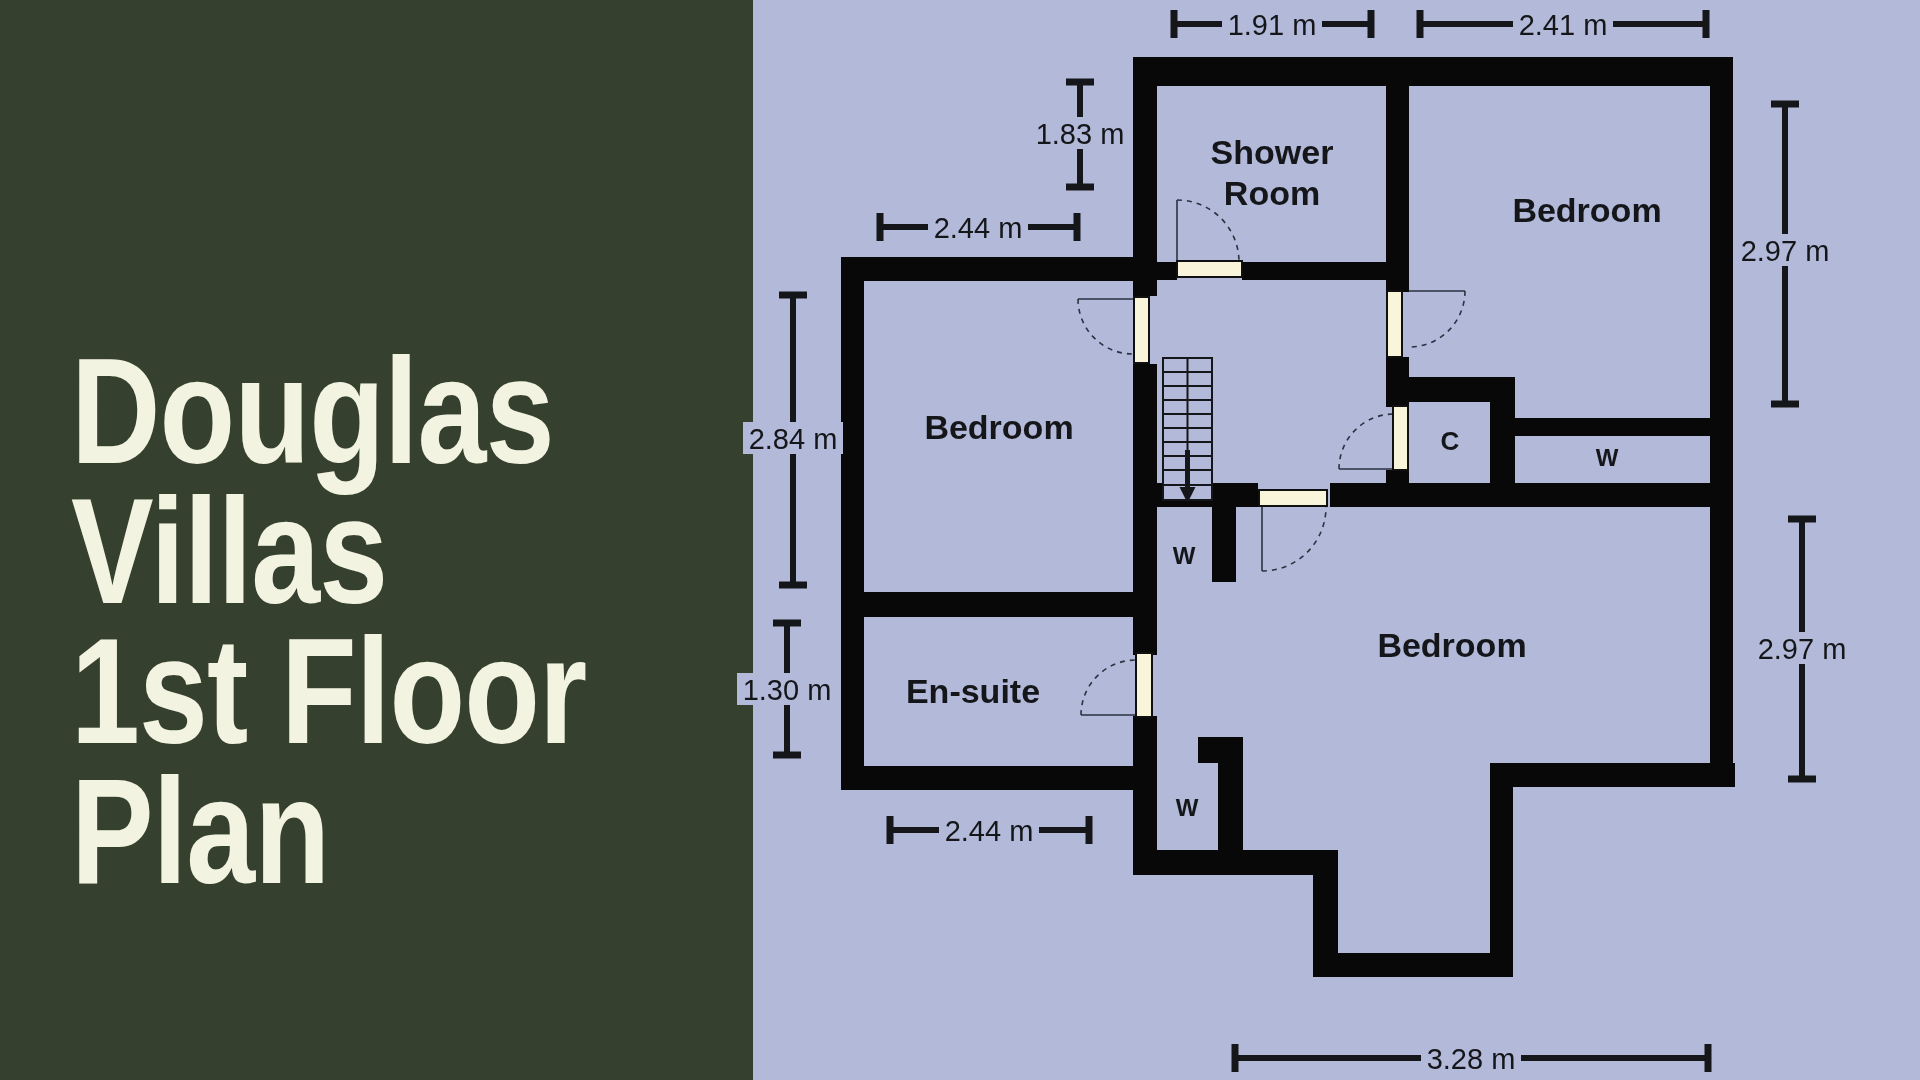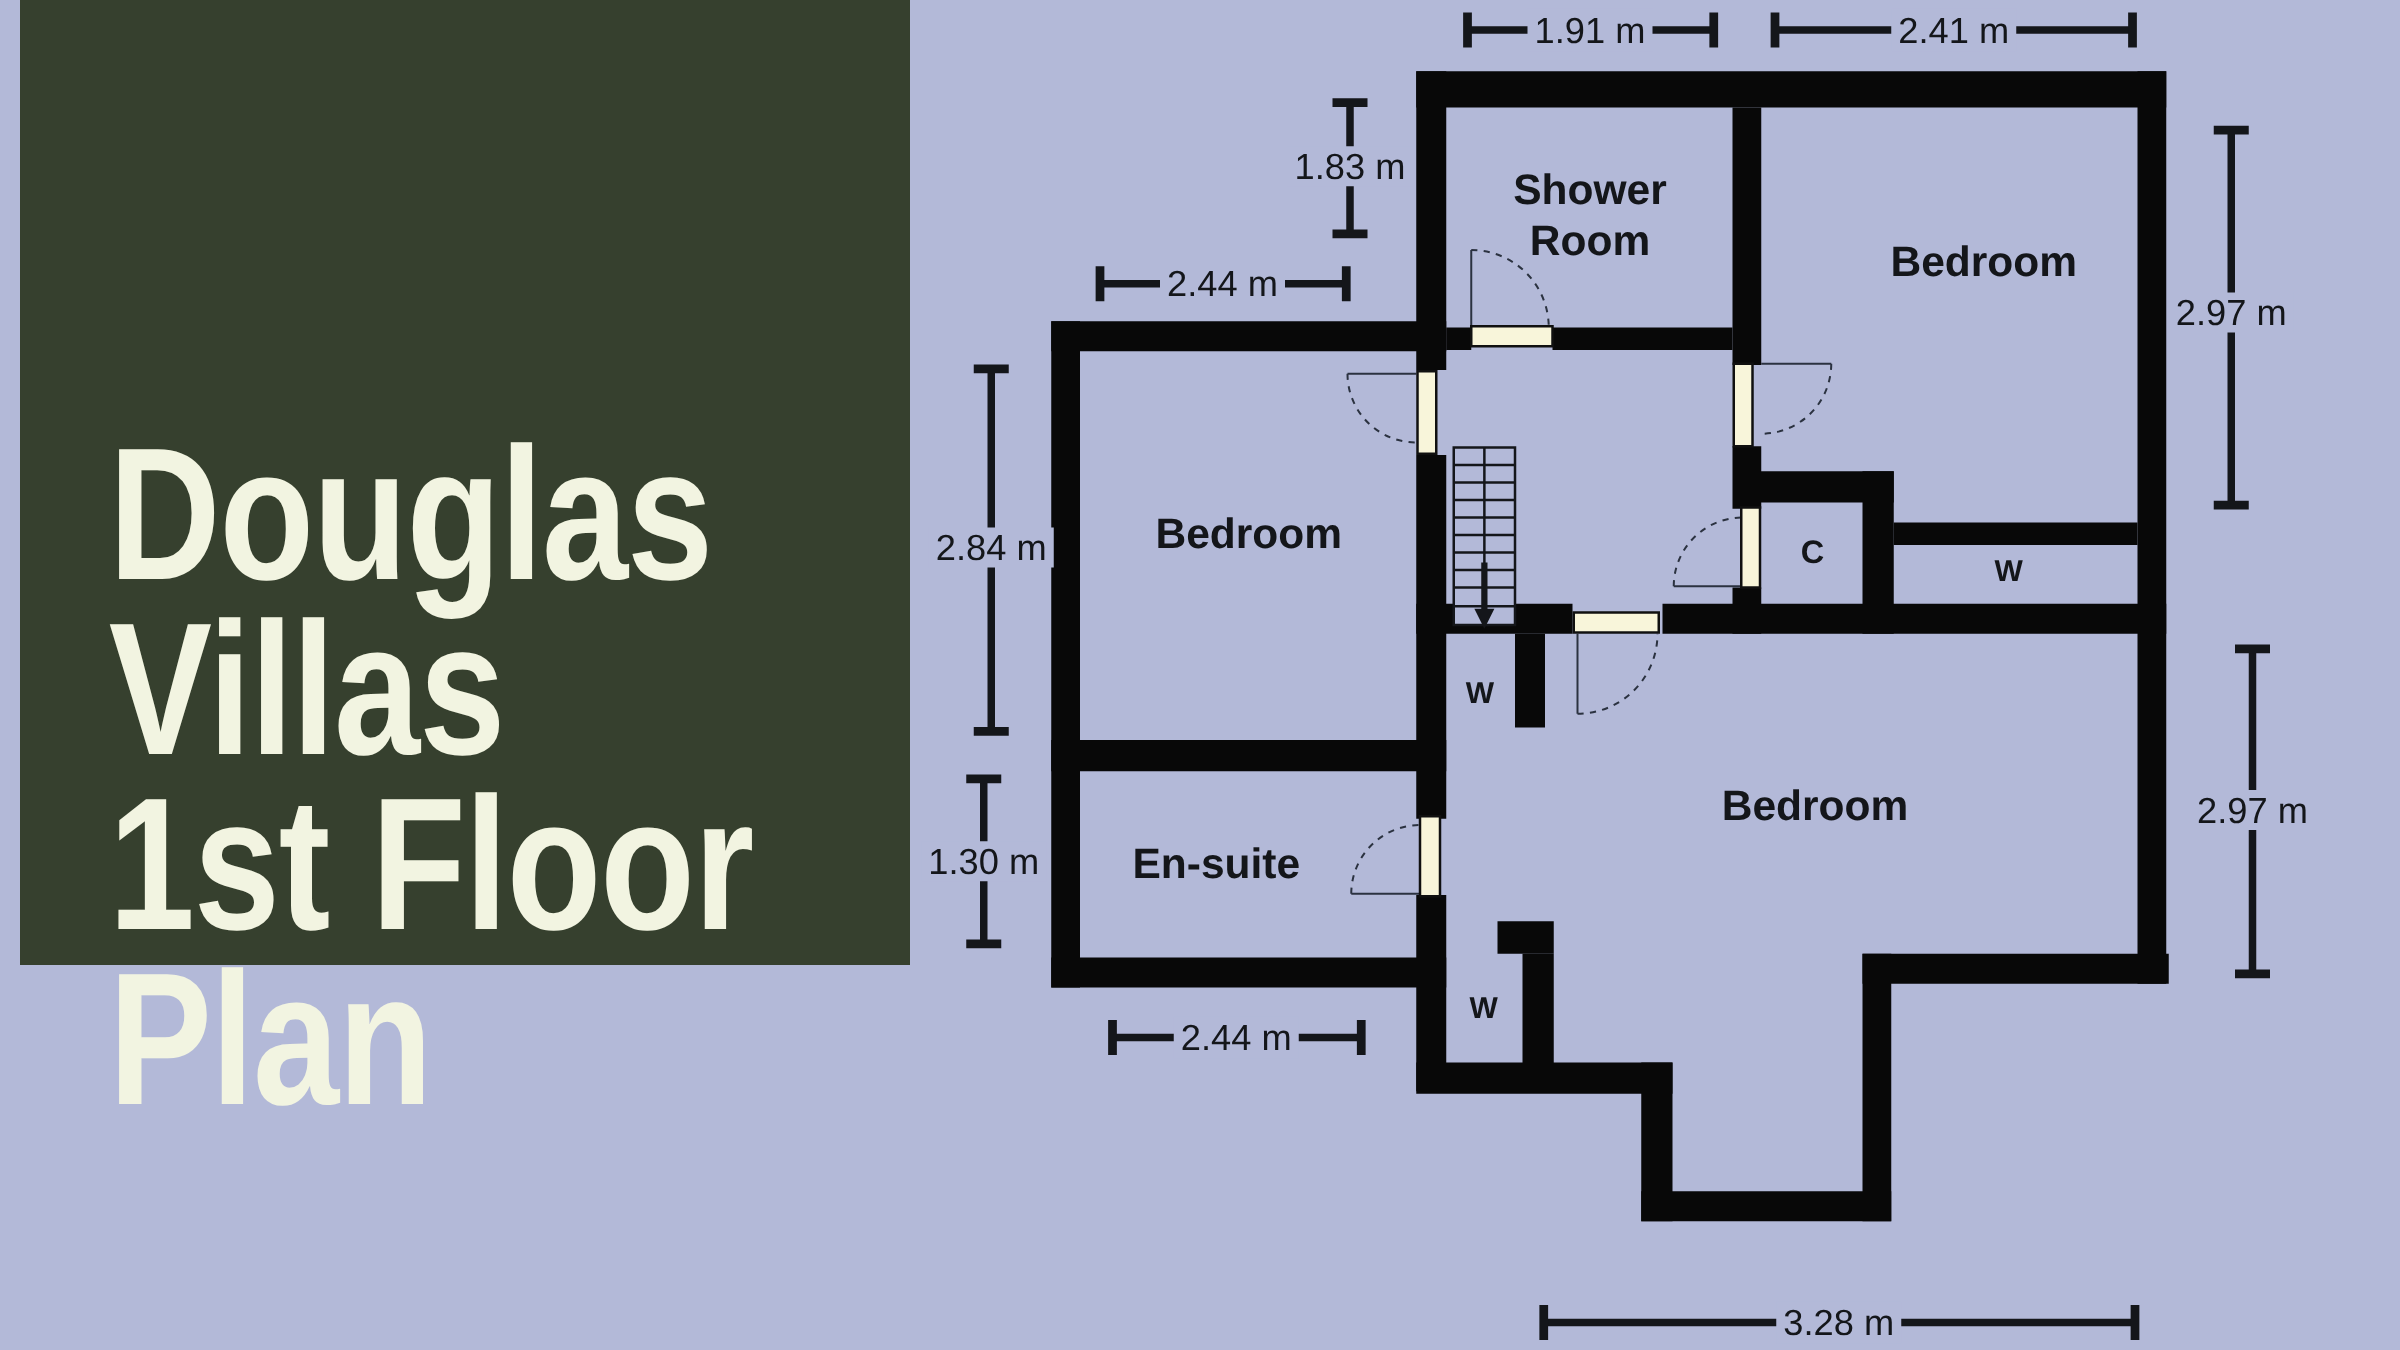"Douglas" .left-panel { height: 772px -> 1080px; left: 16px -> 0; padding-left: none -> 41px }
